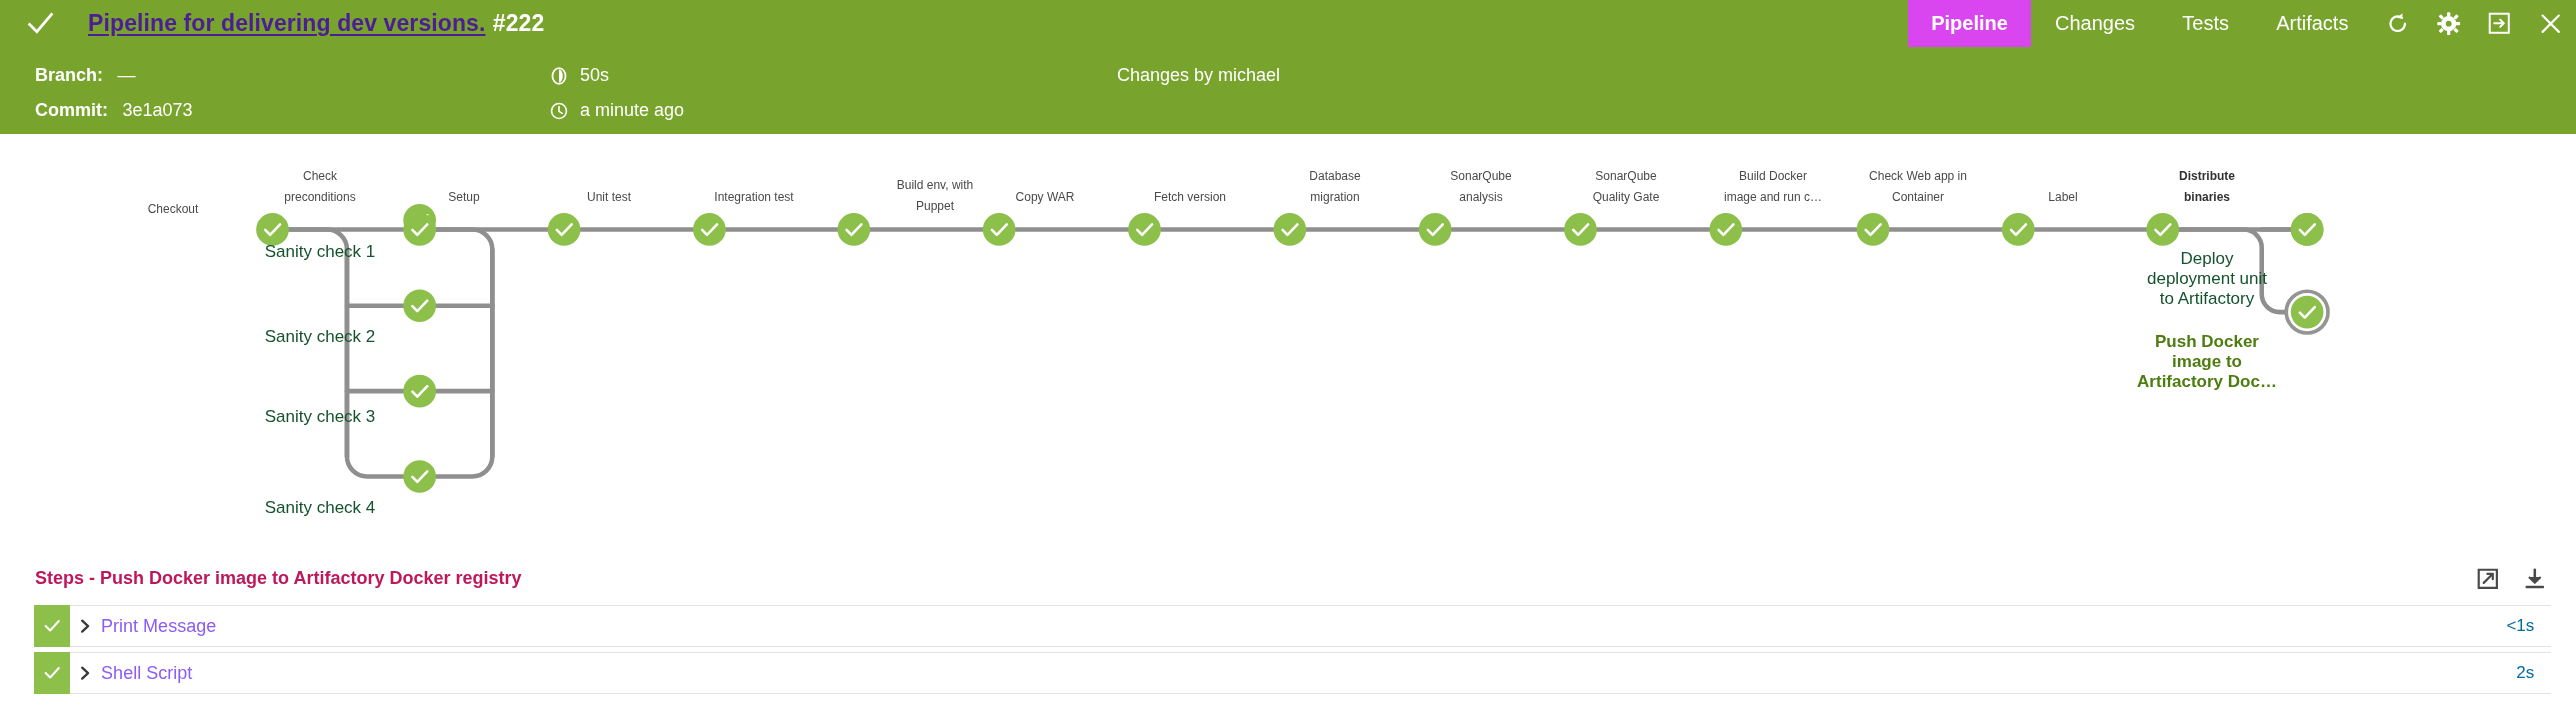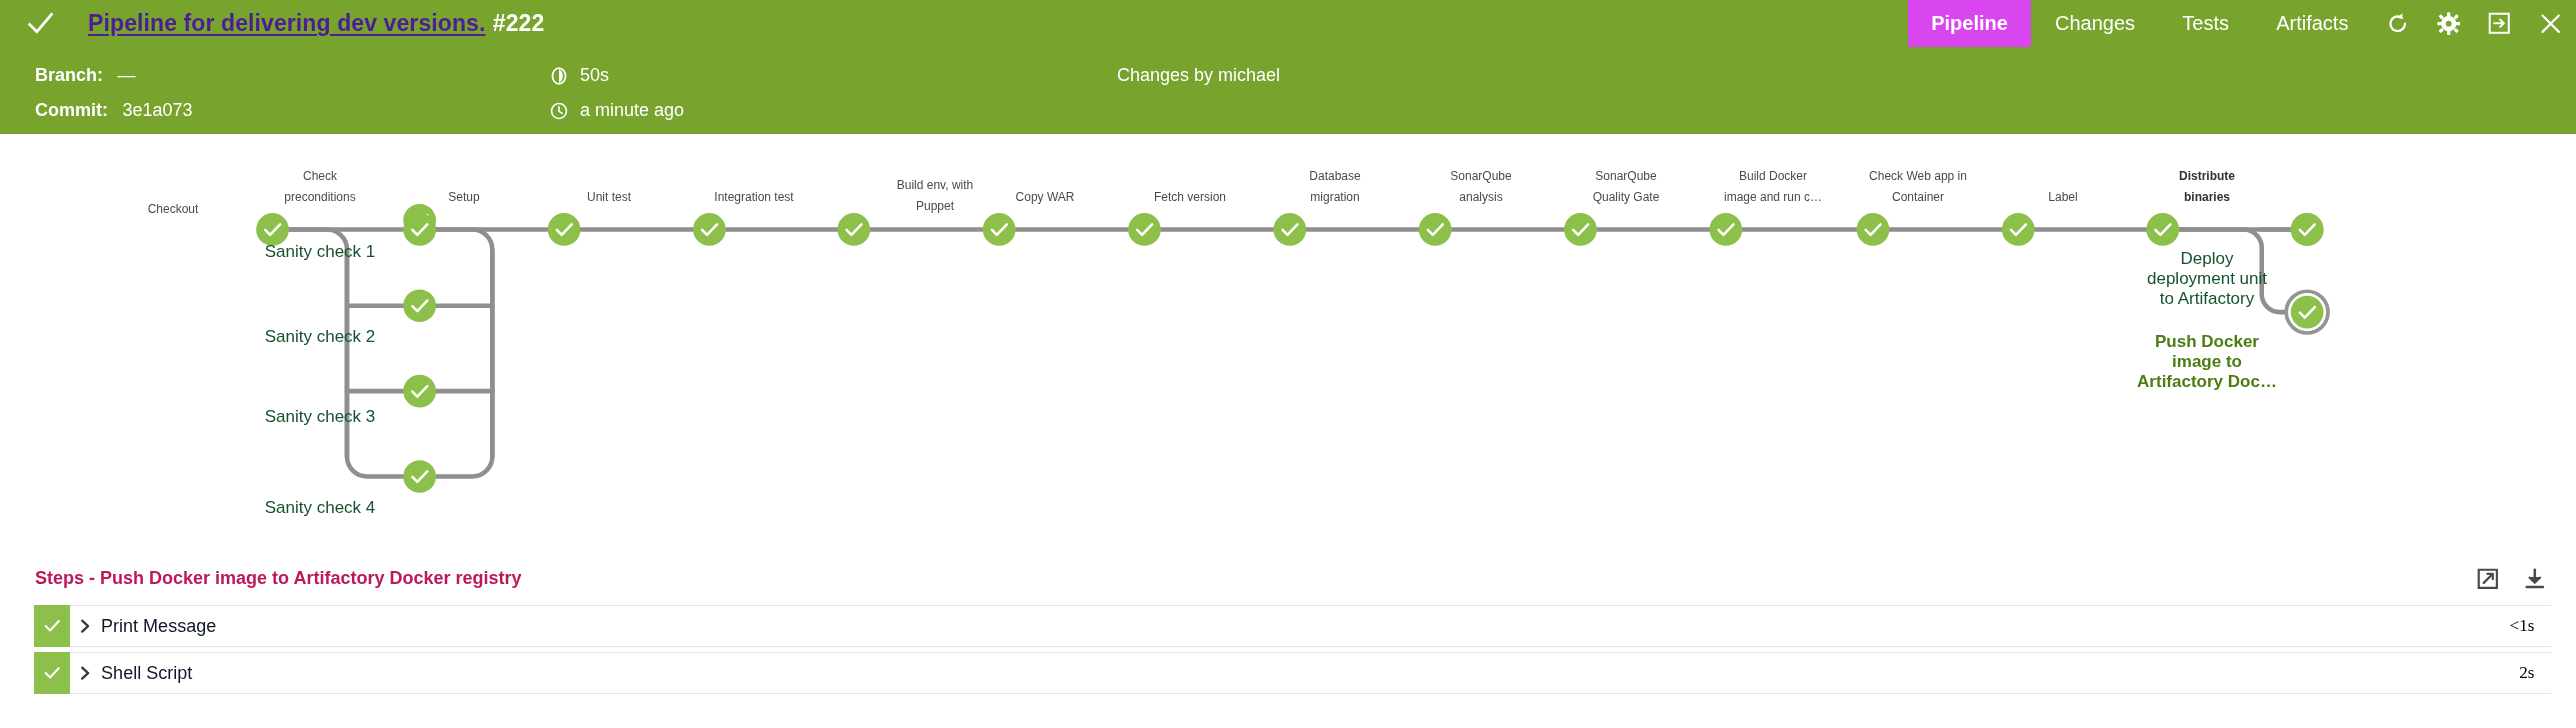"Print Message" .step-name { color: #0f172a -> #8b5cf6 }
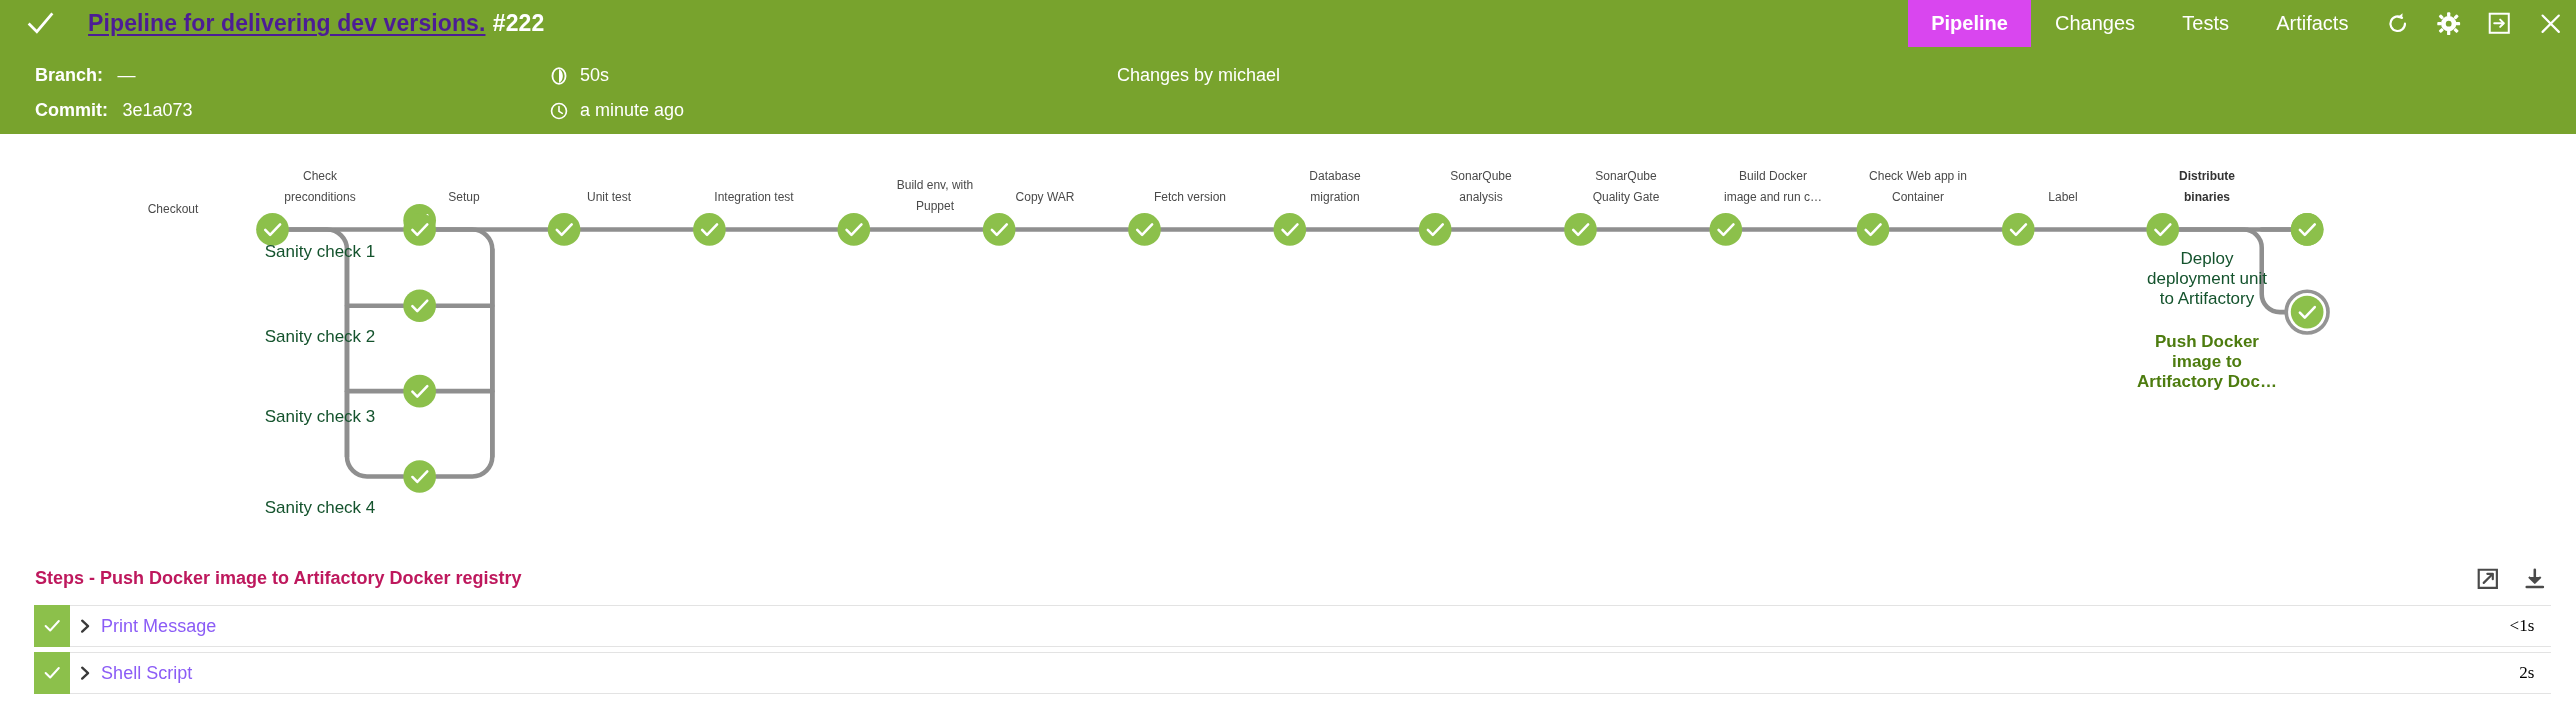"<1s" .step-dur { color: #000000 -> #0369a1; font-family: Liberation Serif, serif -> none }
